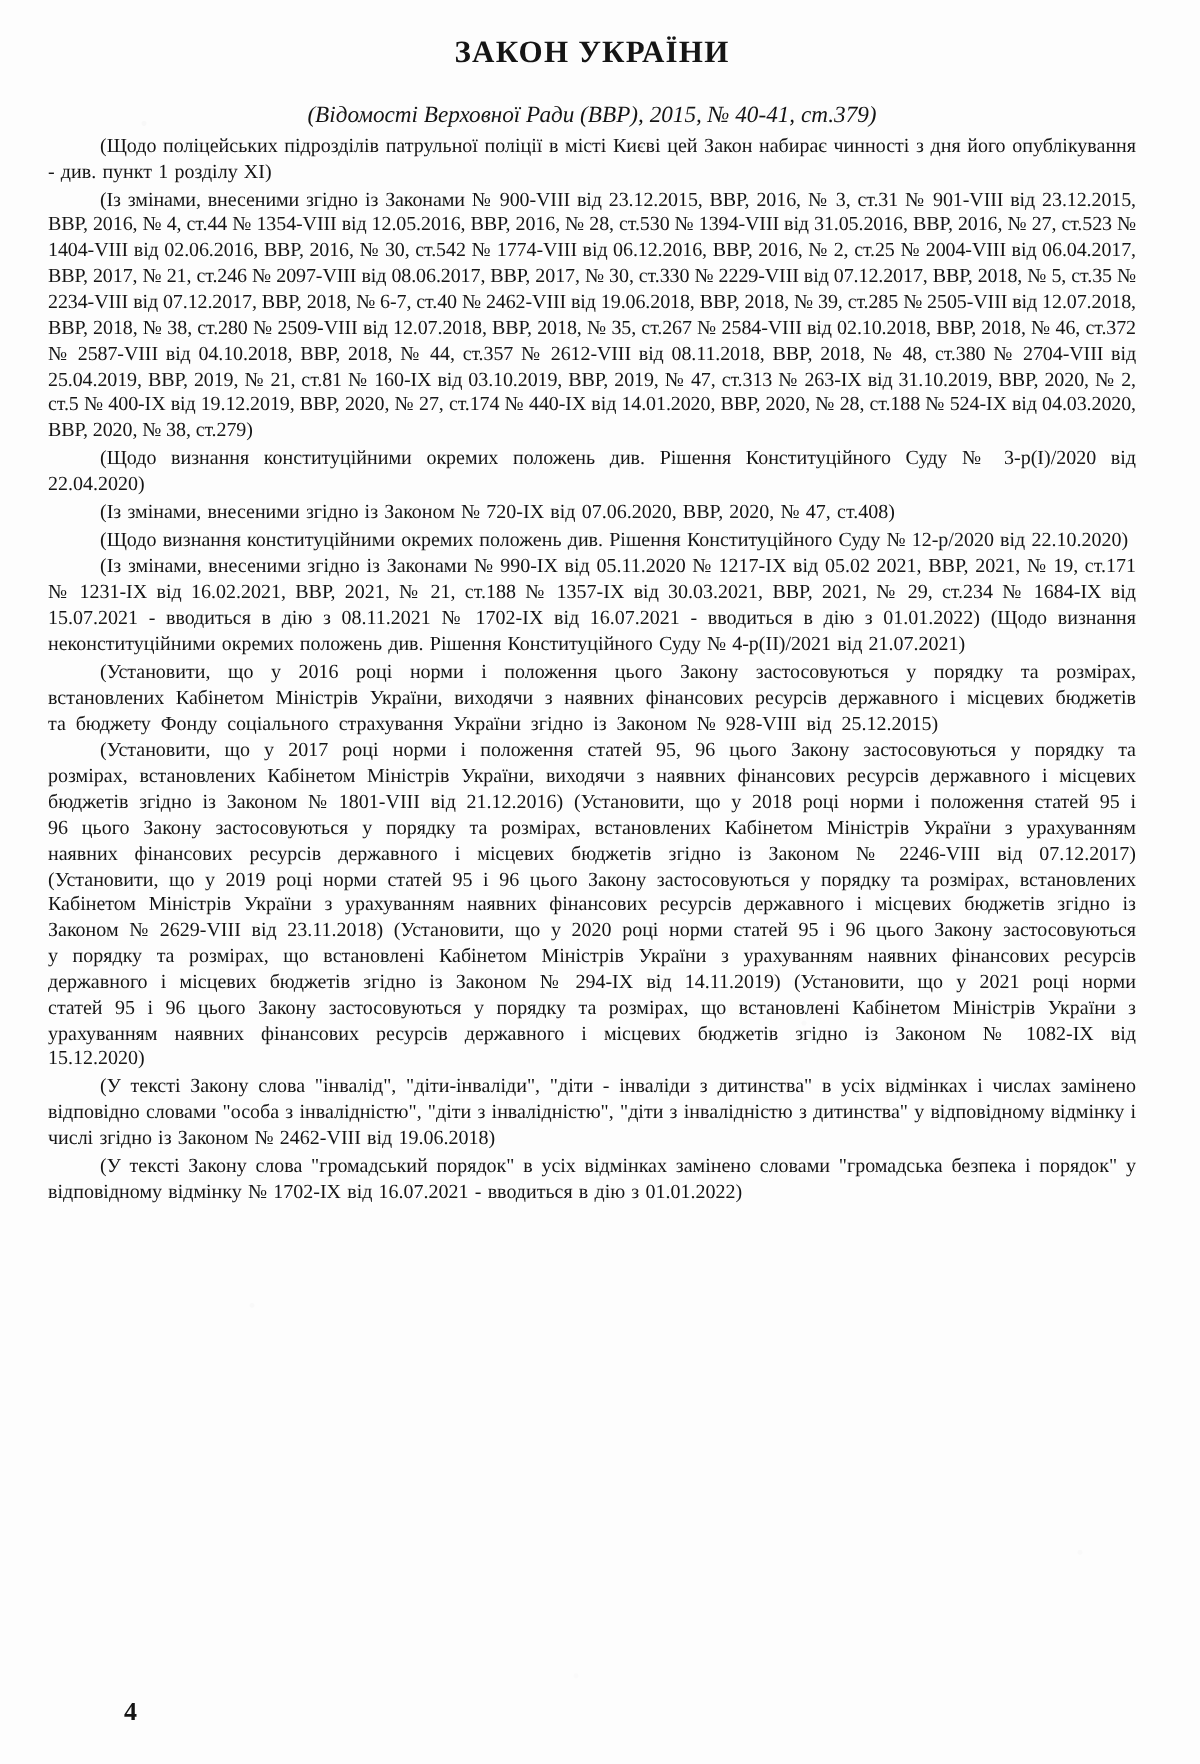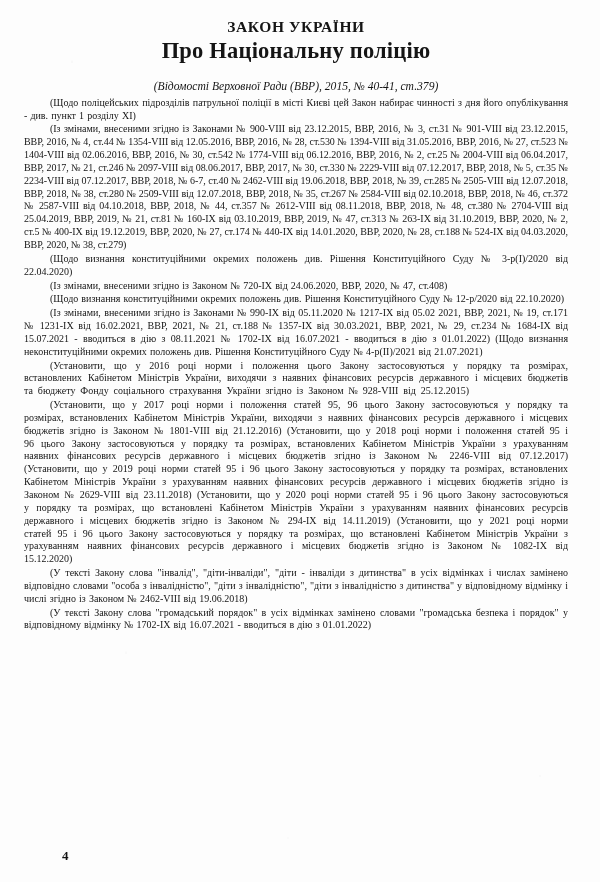"Про Національну поліцію" h1.law-title { html: <h1>Про Національну поліцію</h1> -> none }
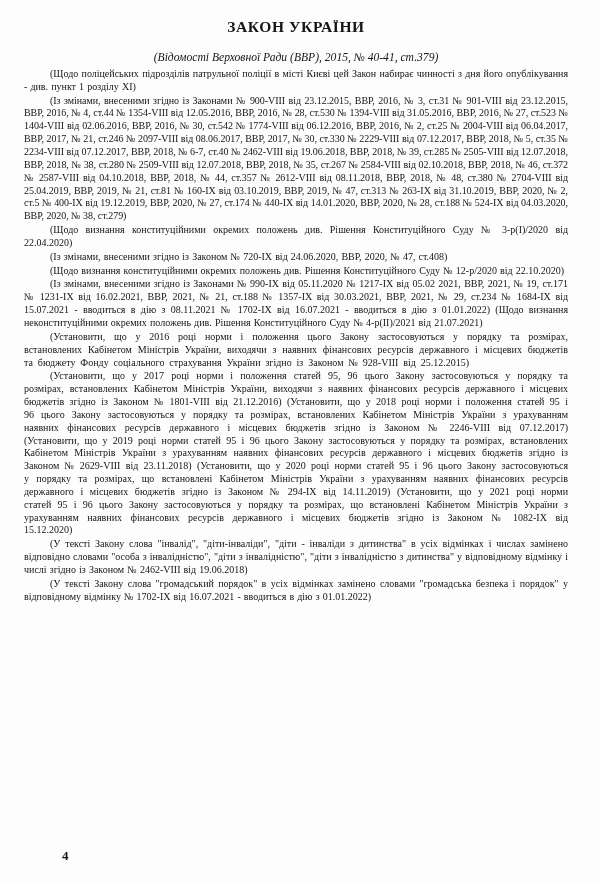"(Із змінами, внесеними згідно із Законом" p.note { text: 24.06.2020 -> 07.06.2020 }
